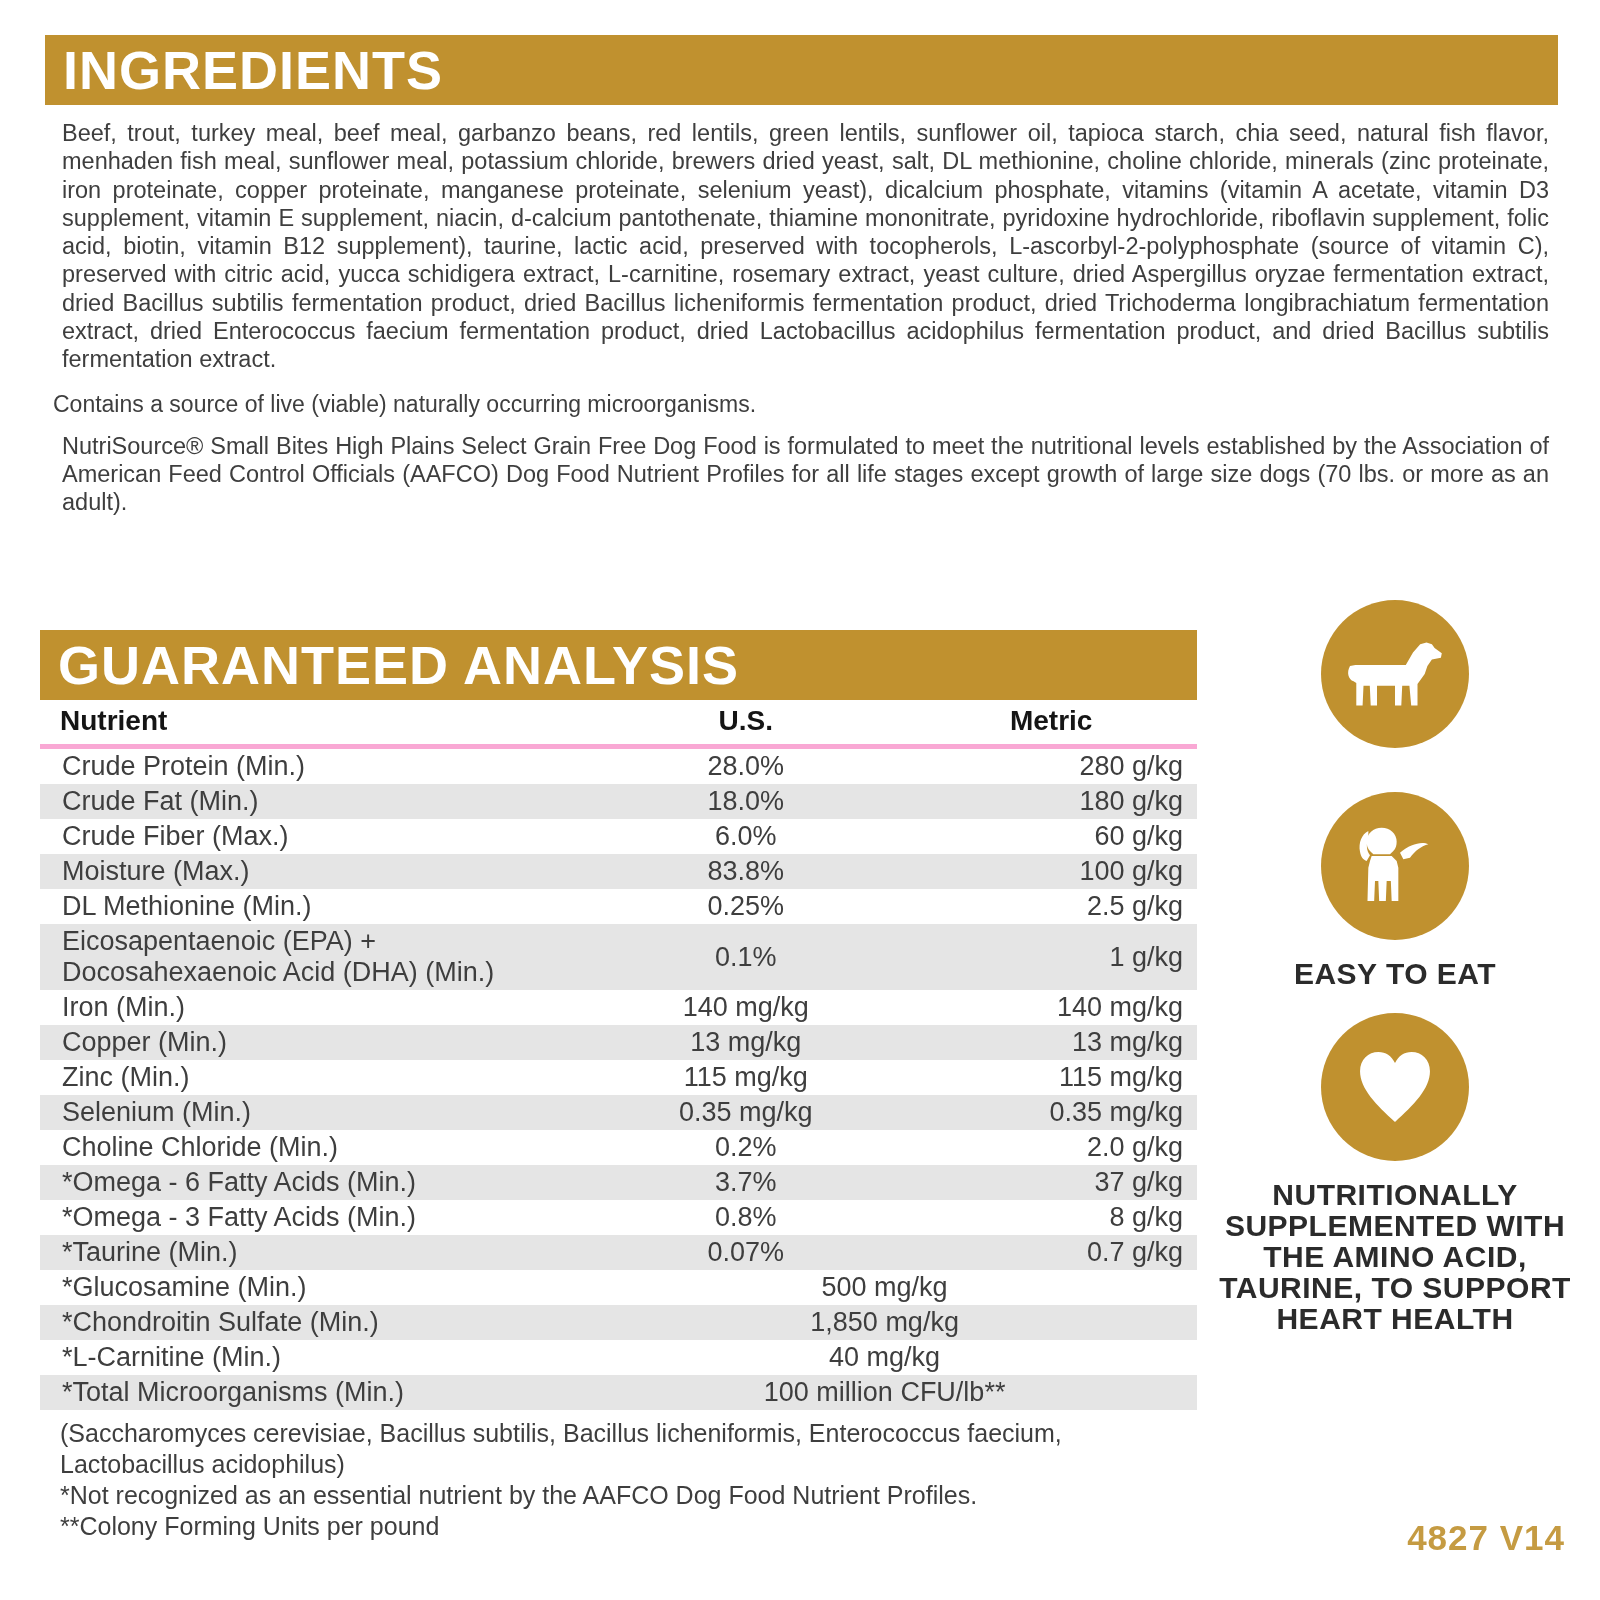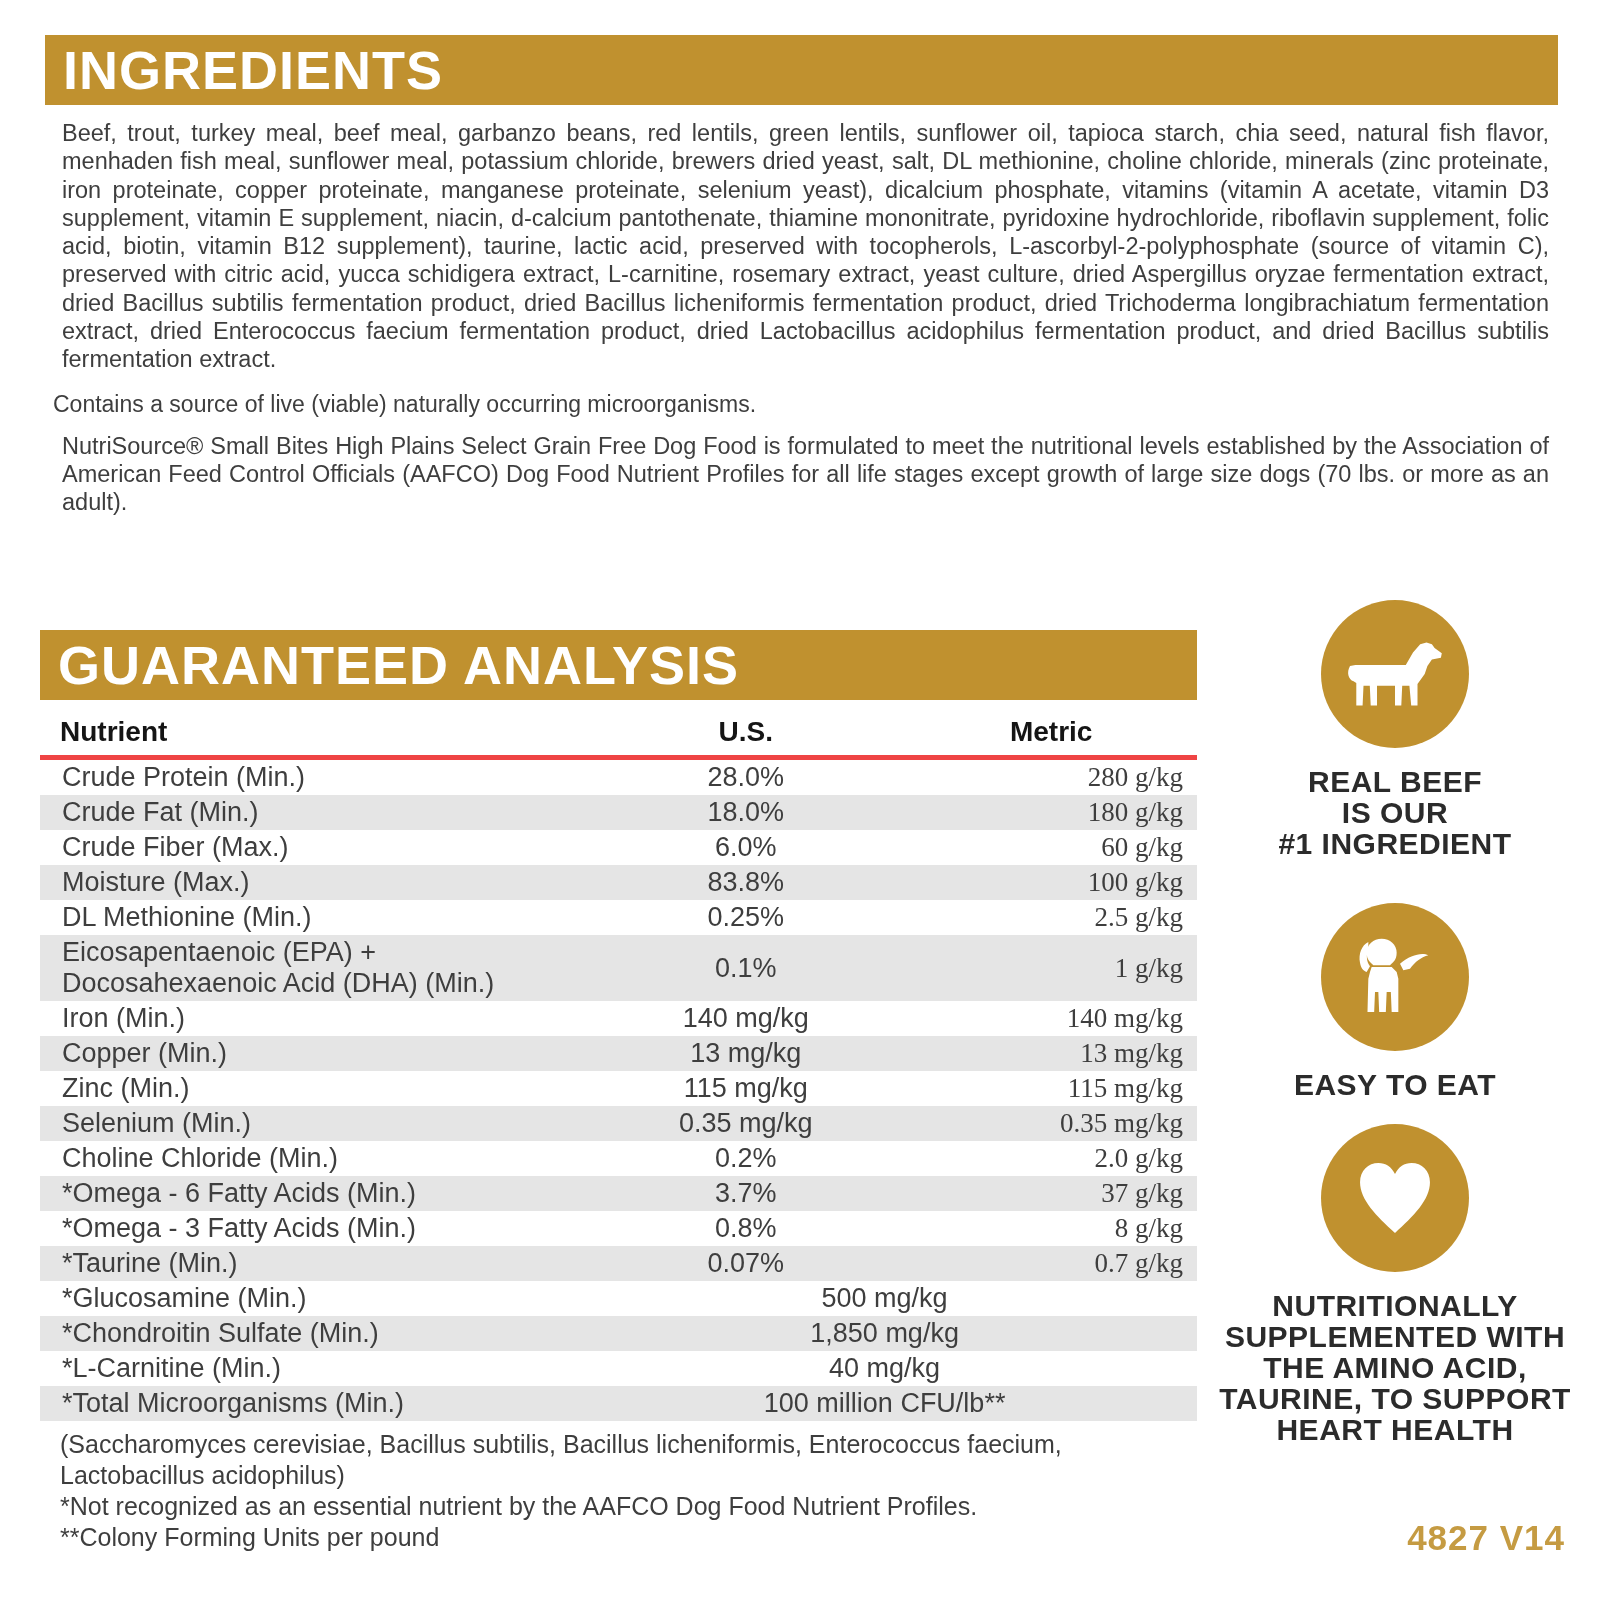"Nutrient" thead th { border-bottom: 5px solid #ef4444 -> 5px solid #f9a8d4; padding: 16px 0 7px -> 5px 0 7px }
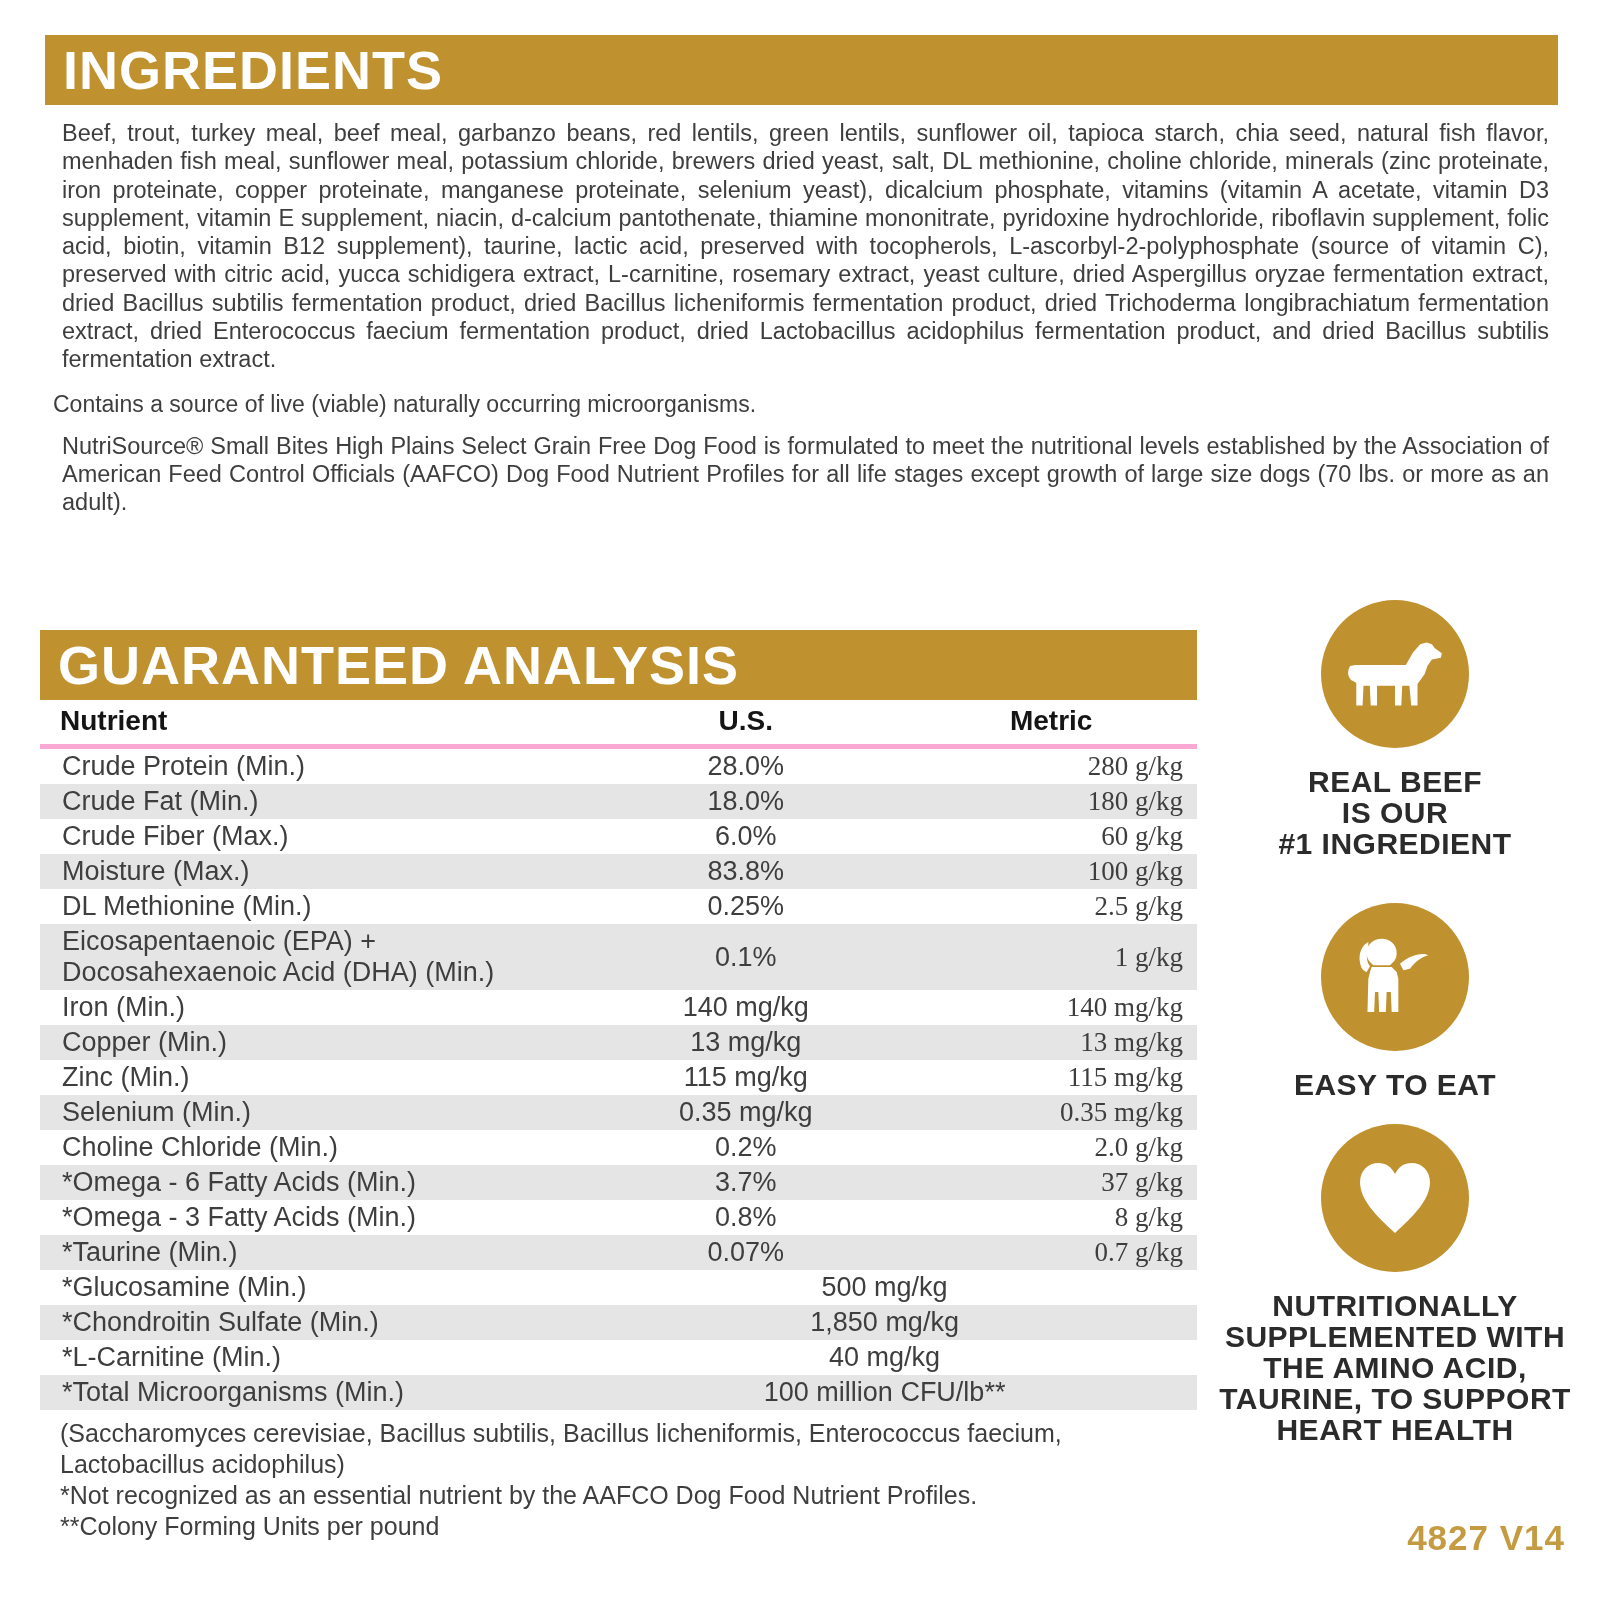"280 g/kg" td.metric { font-family: Liberation Serif, serif -> none }
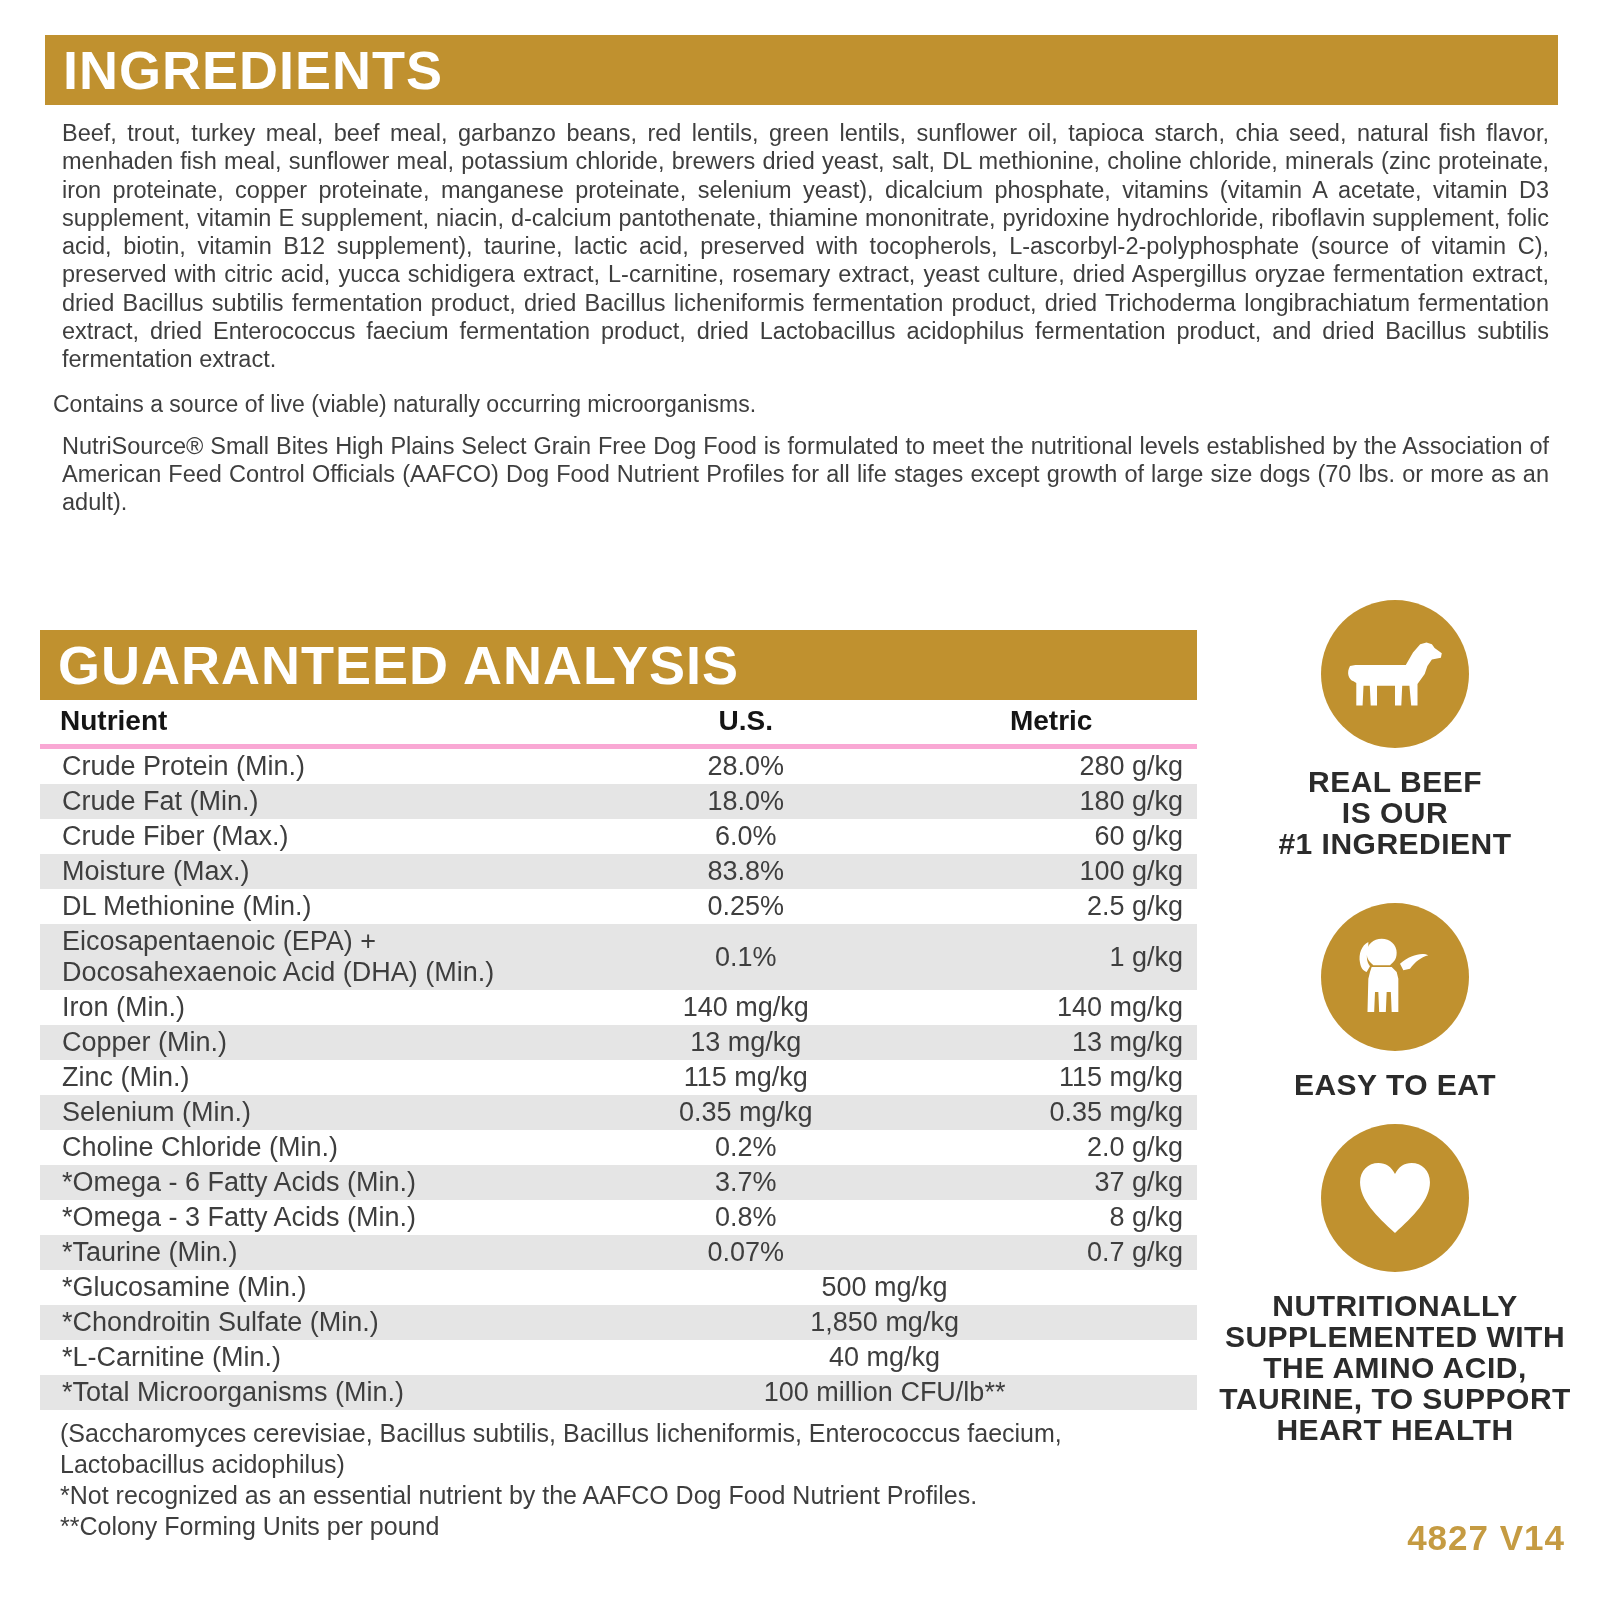"REAL BEEF" div.caption { html: <div>REAL BEEF IS OUR #1 INGREDIENT</div> -> none }
